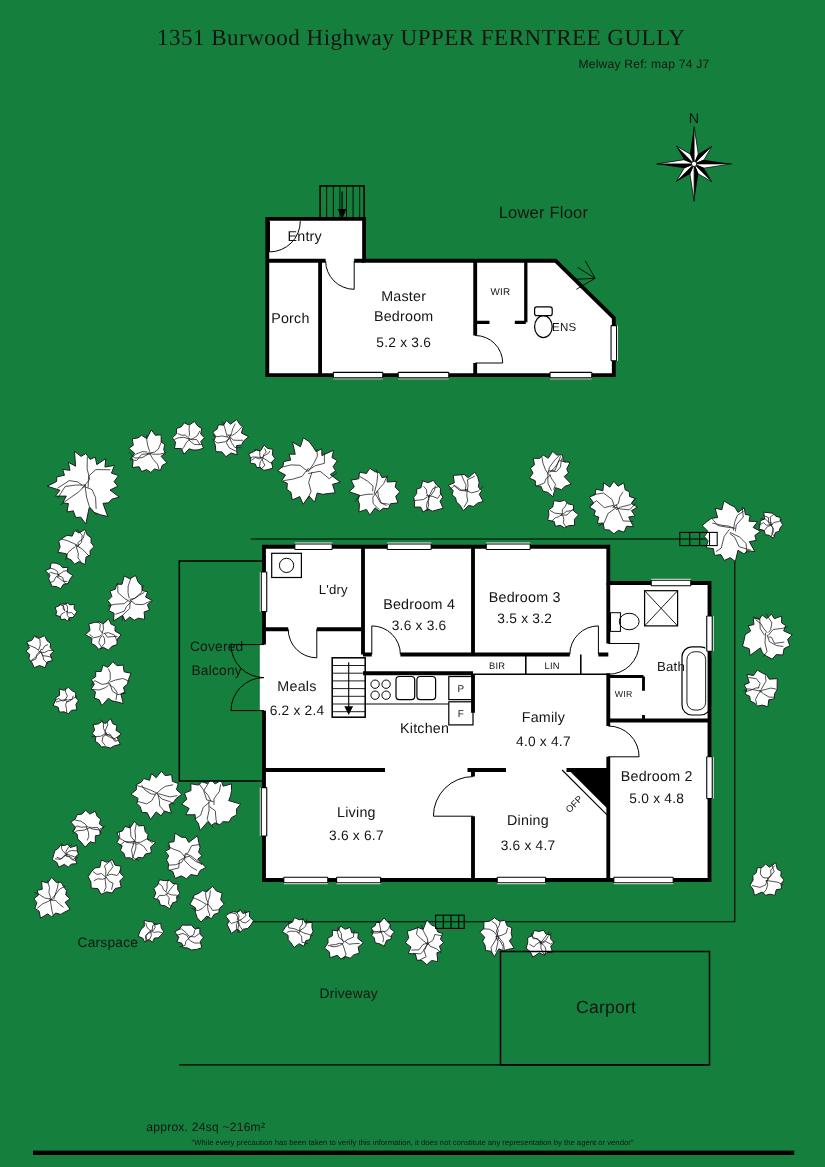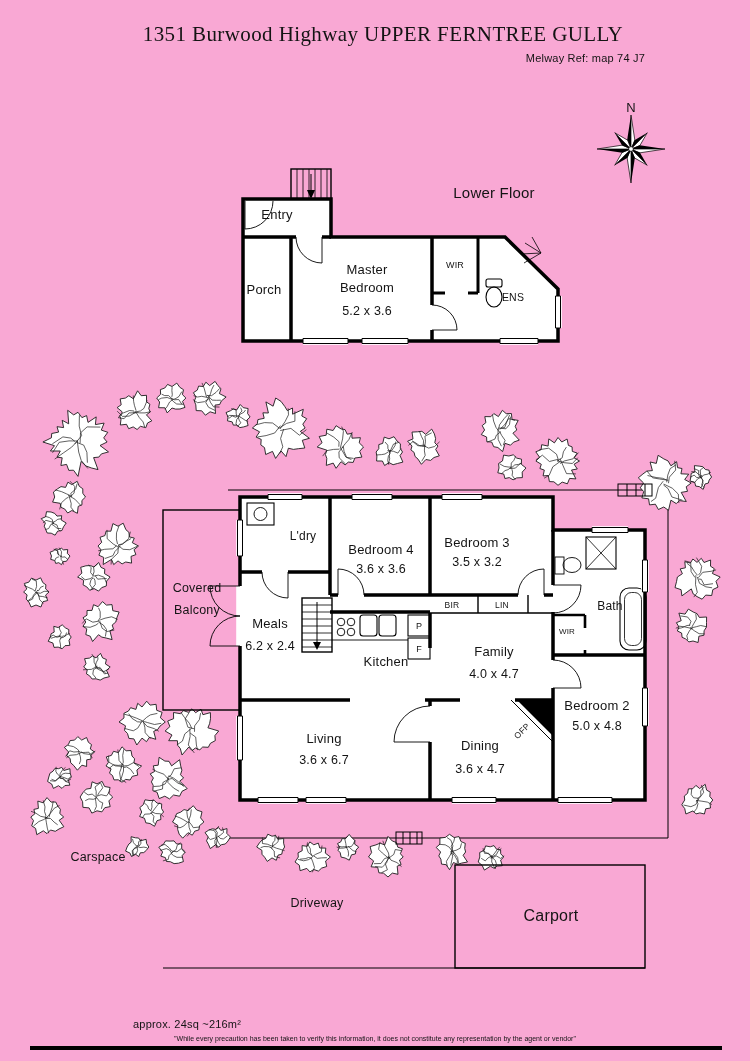"1351 Burwood Highway UPPER FERNTREE" .page { background: #f9a8d4 -> #15803d }
